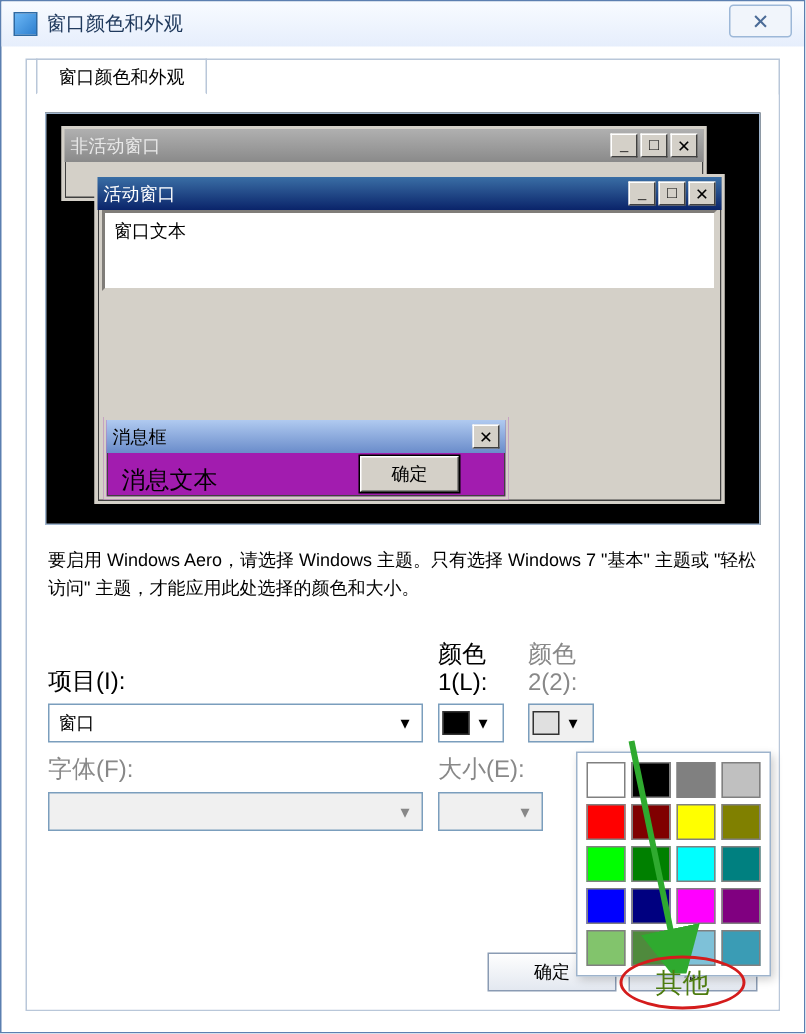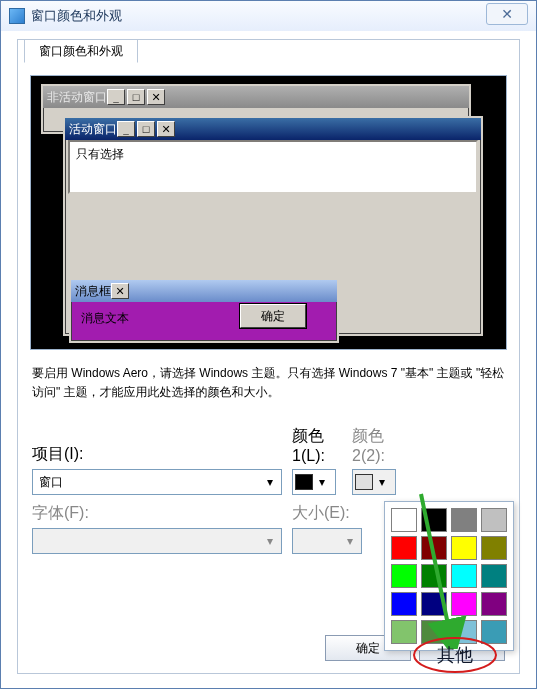"非活动窗口" .win-title { justify-content: flex-start -> space-between }
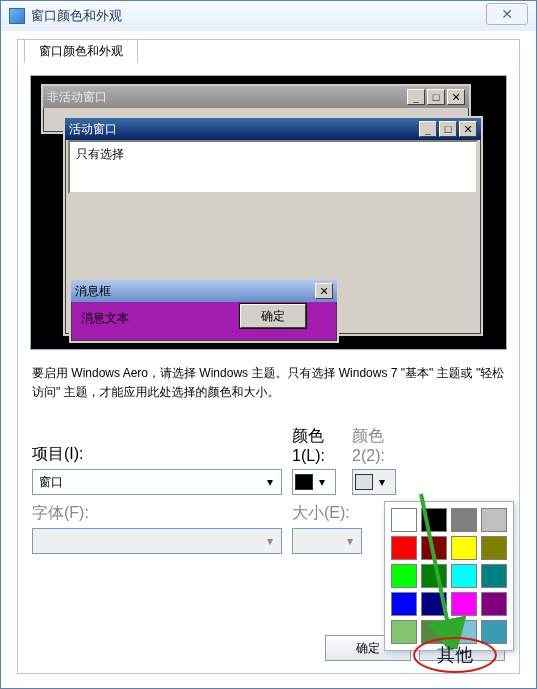"只有选择" div.textbox { text: 只有选择 -> 窗口文本 }
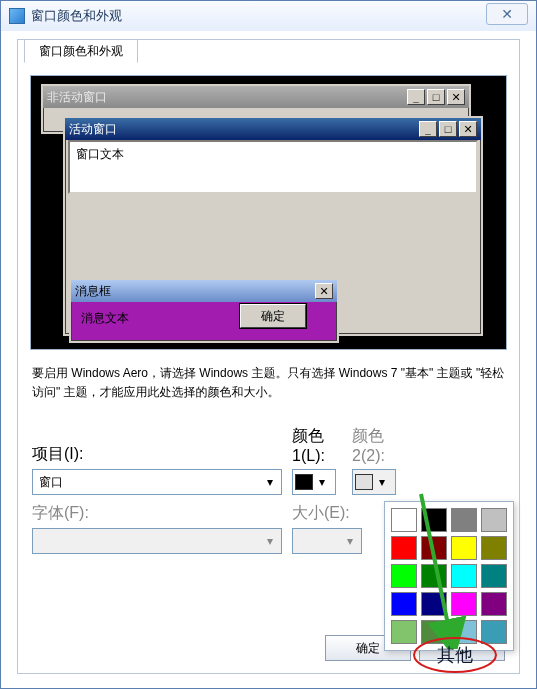"消息文本" .msgbox .body { font-size: 12px -> 16px; padding: 8px 10px 14px 10px -> 8px 10px 0 10px }
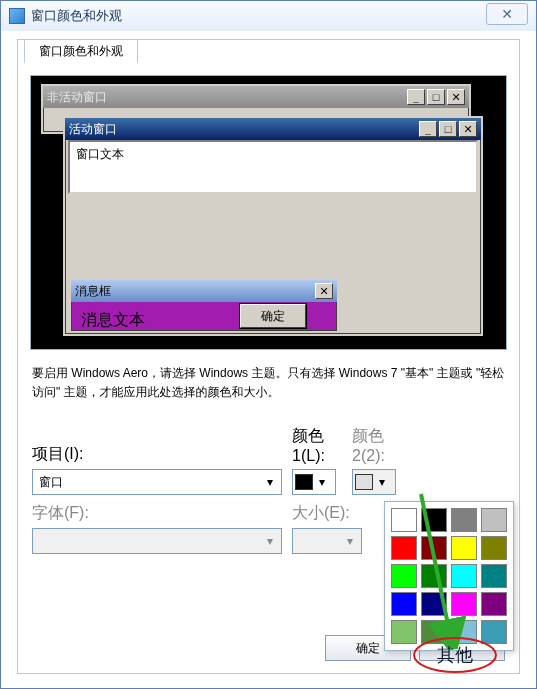"其他" .annot-other { color: #0f172a -> #4d7c0f }
